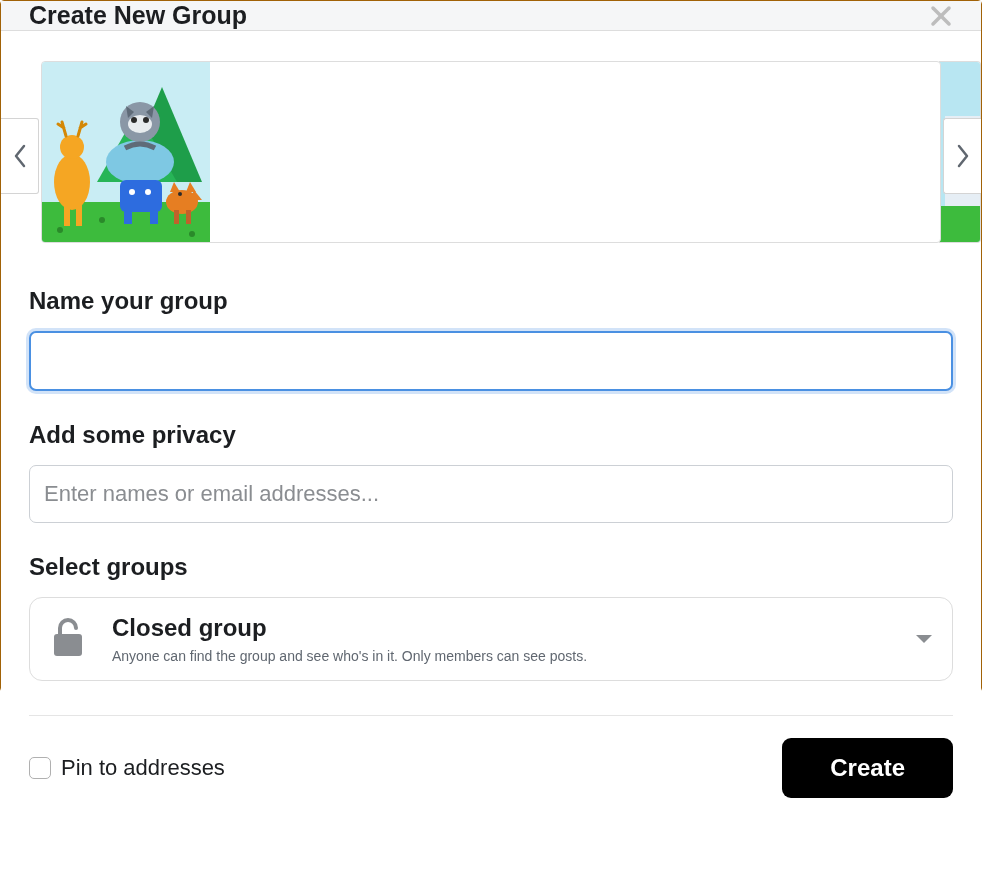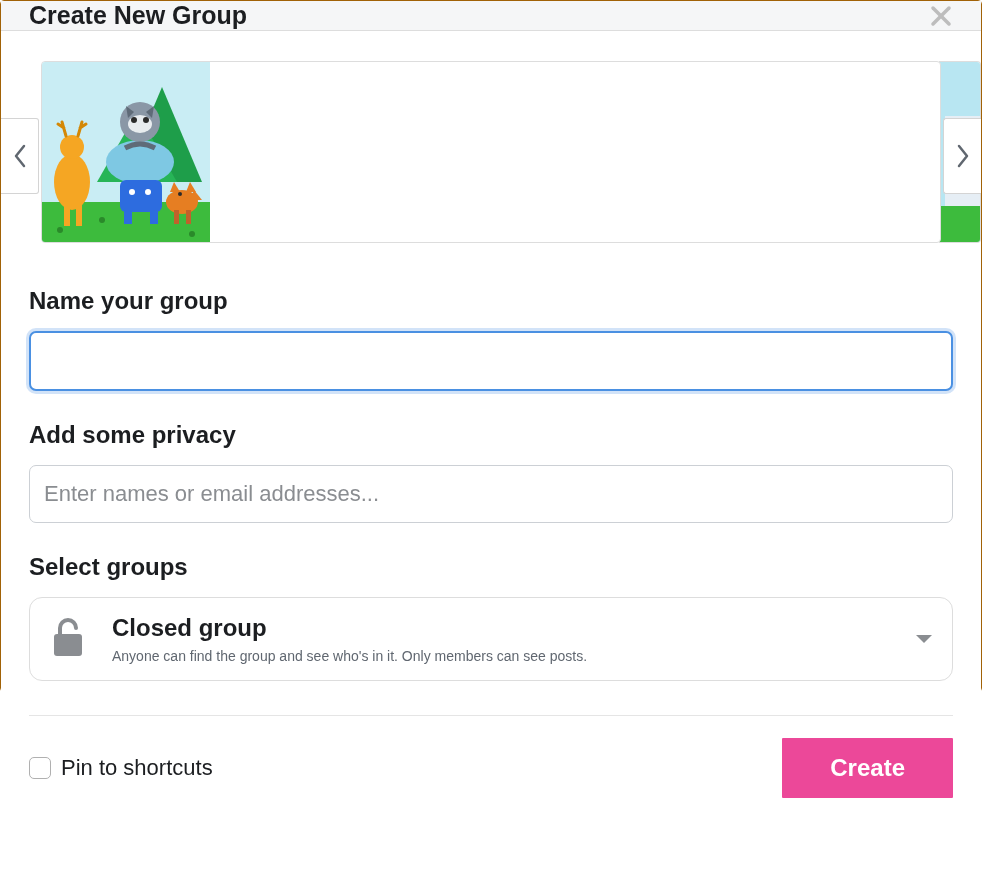"Pin to shortcuts" span.pin-label { text: shortcuts -> addresses }
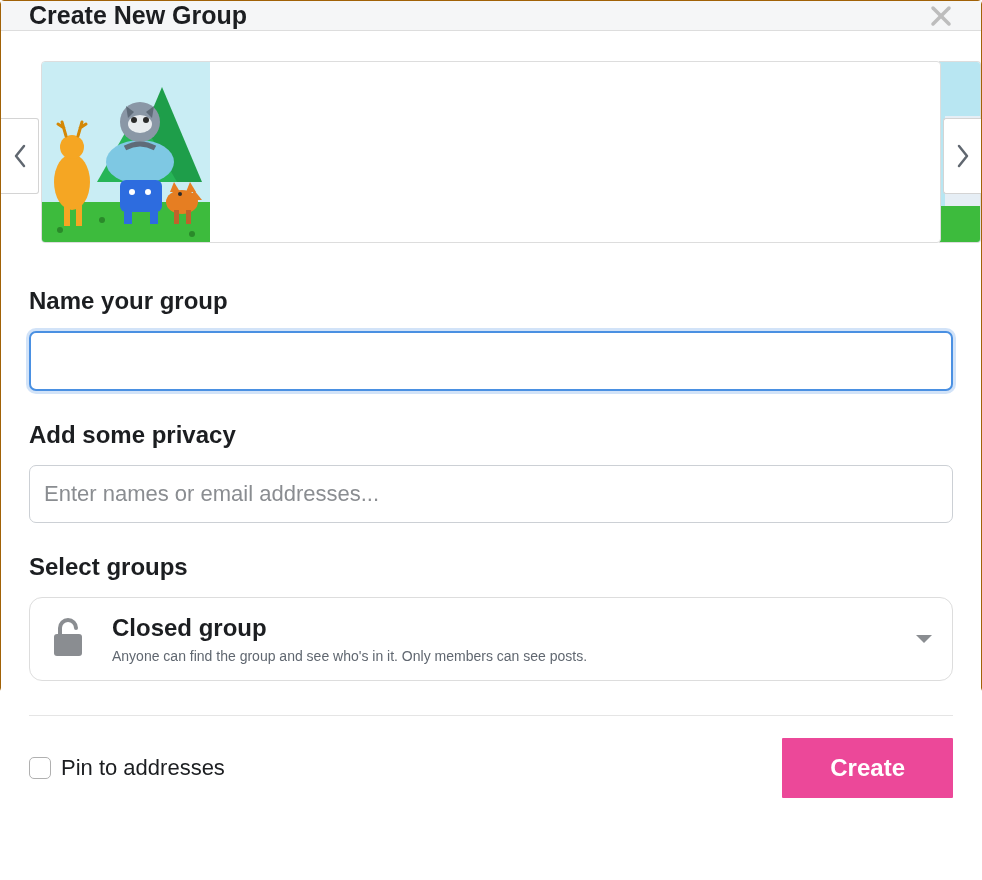"Create" .create-btn { background: #ec4899 -> #000000; border-radius: 1px -> 9px }
